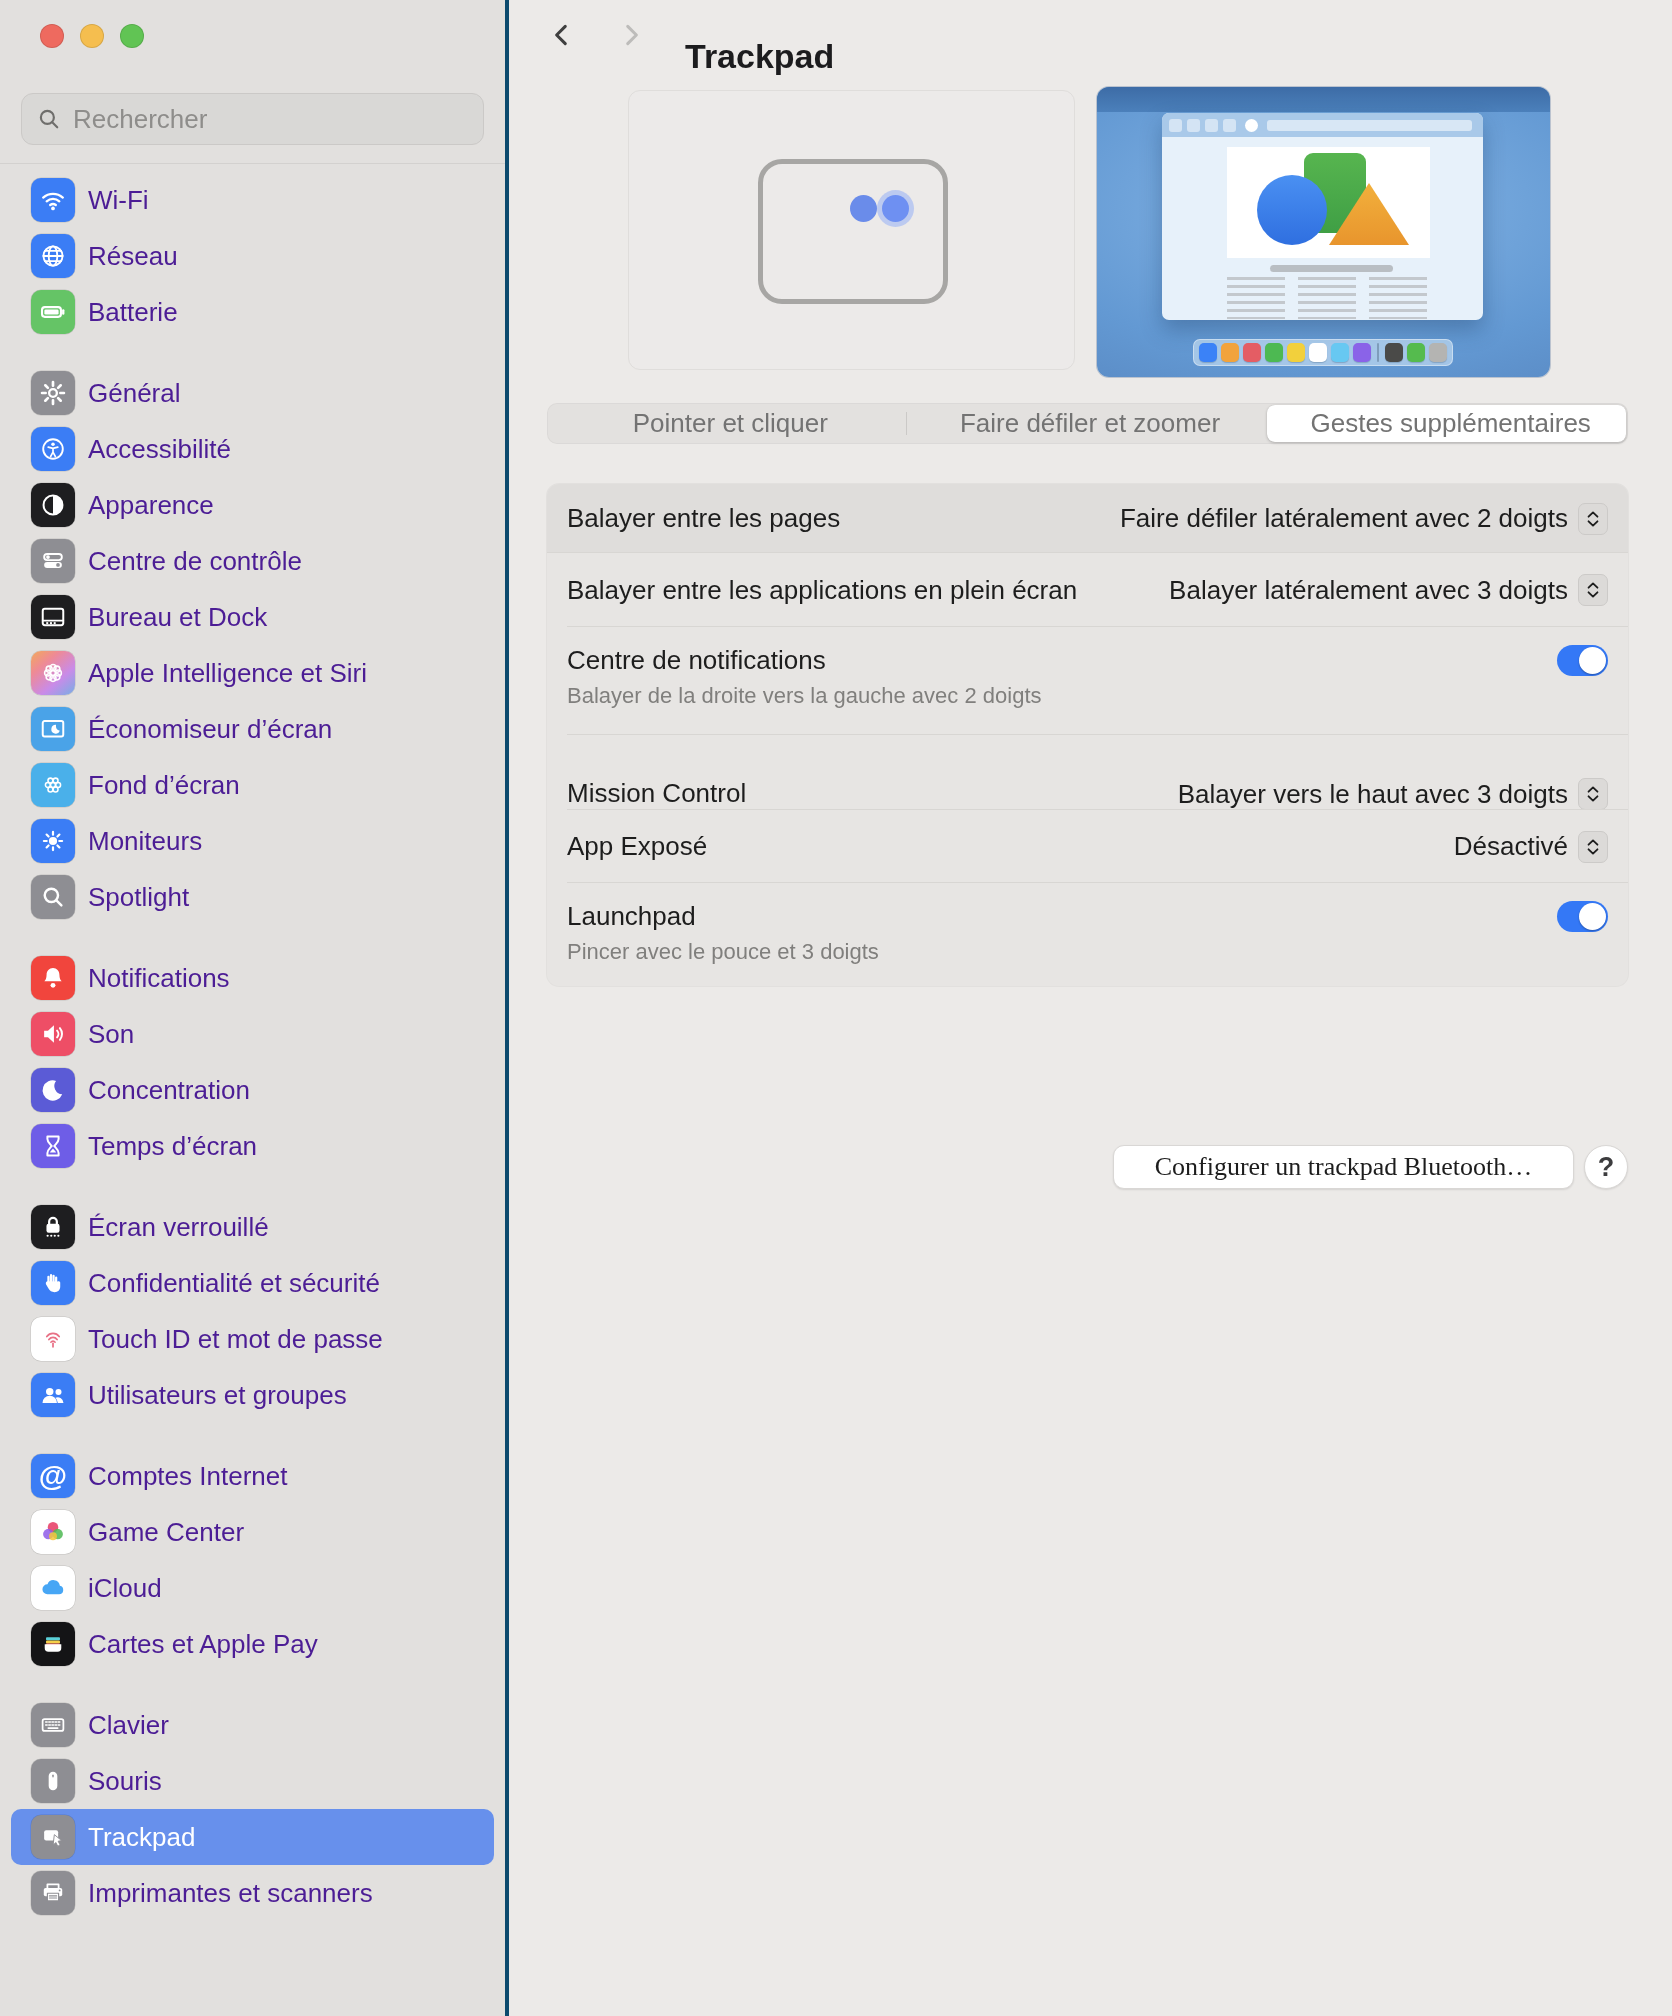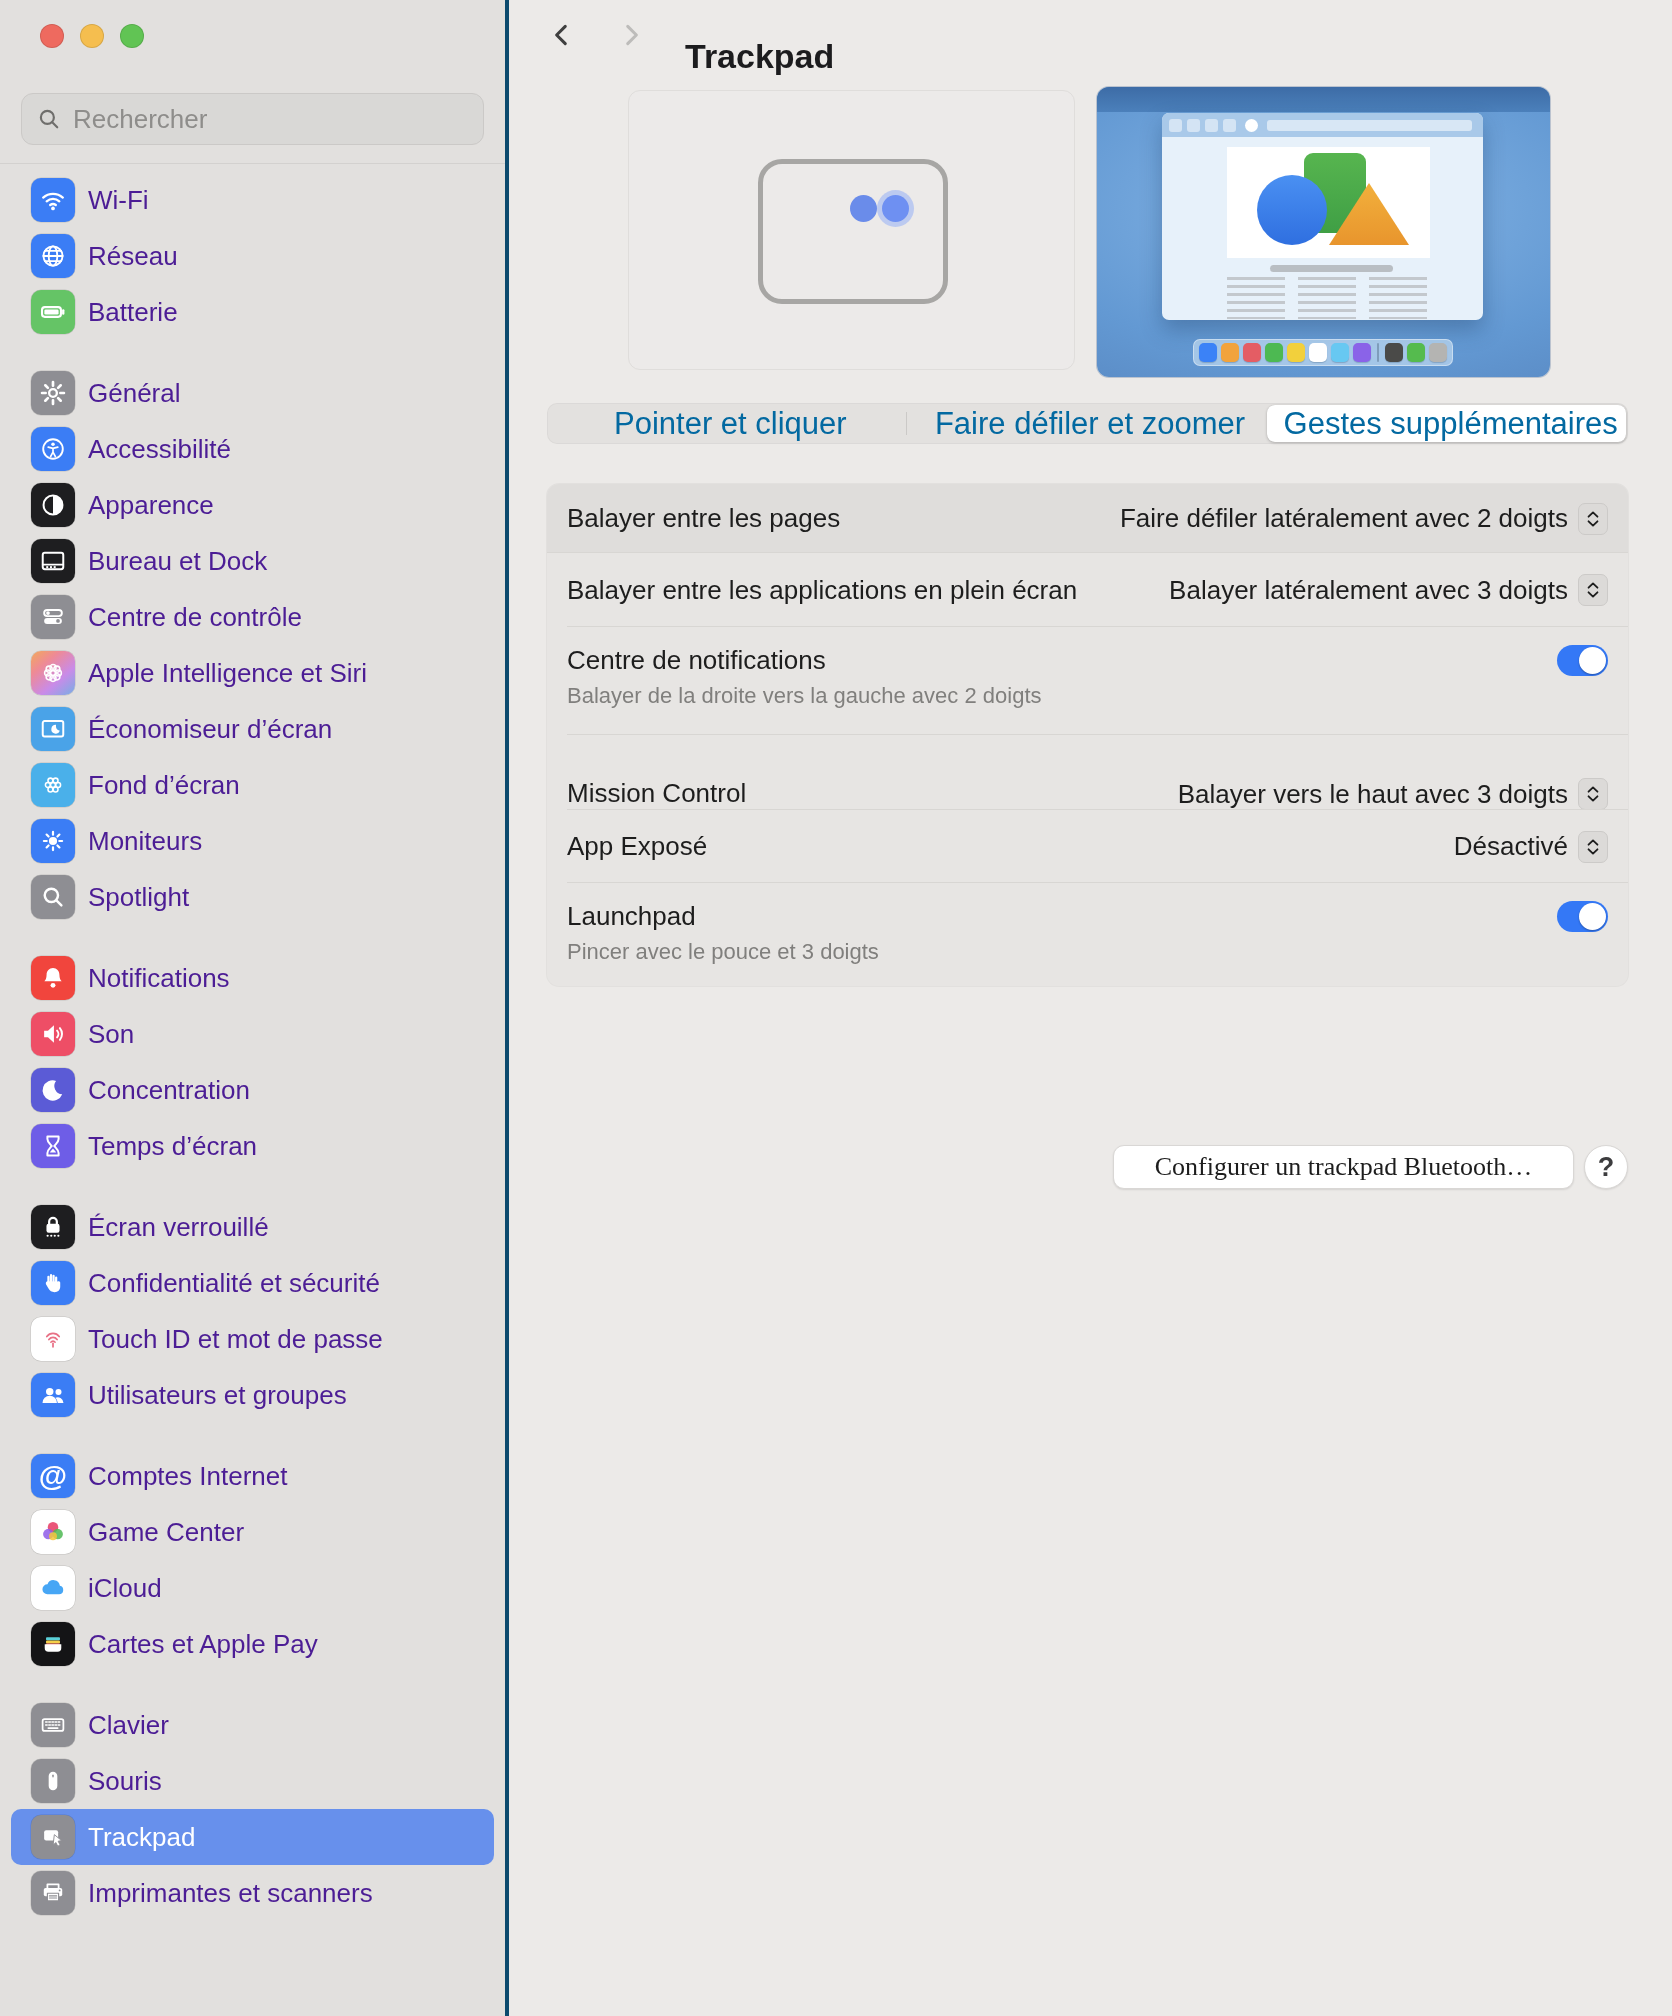"Pointer et cliquer" .tab { color: #0369a1 -> #737373; font-size: 31px -> 26px }
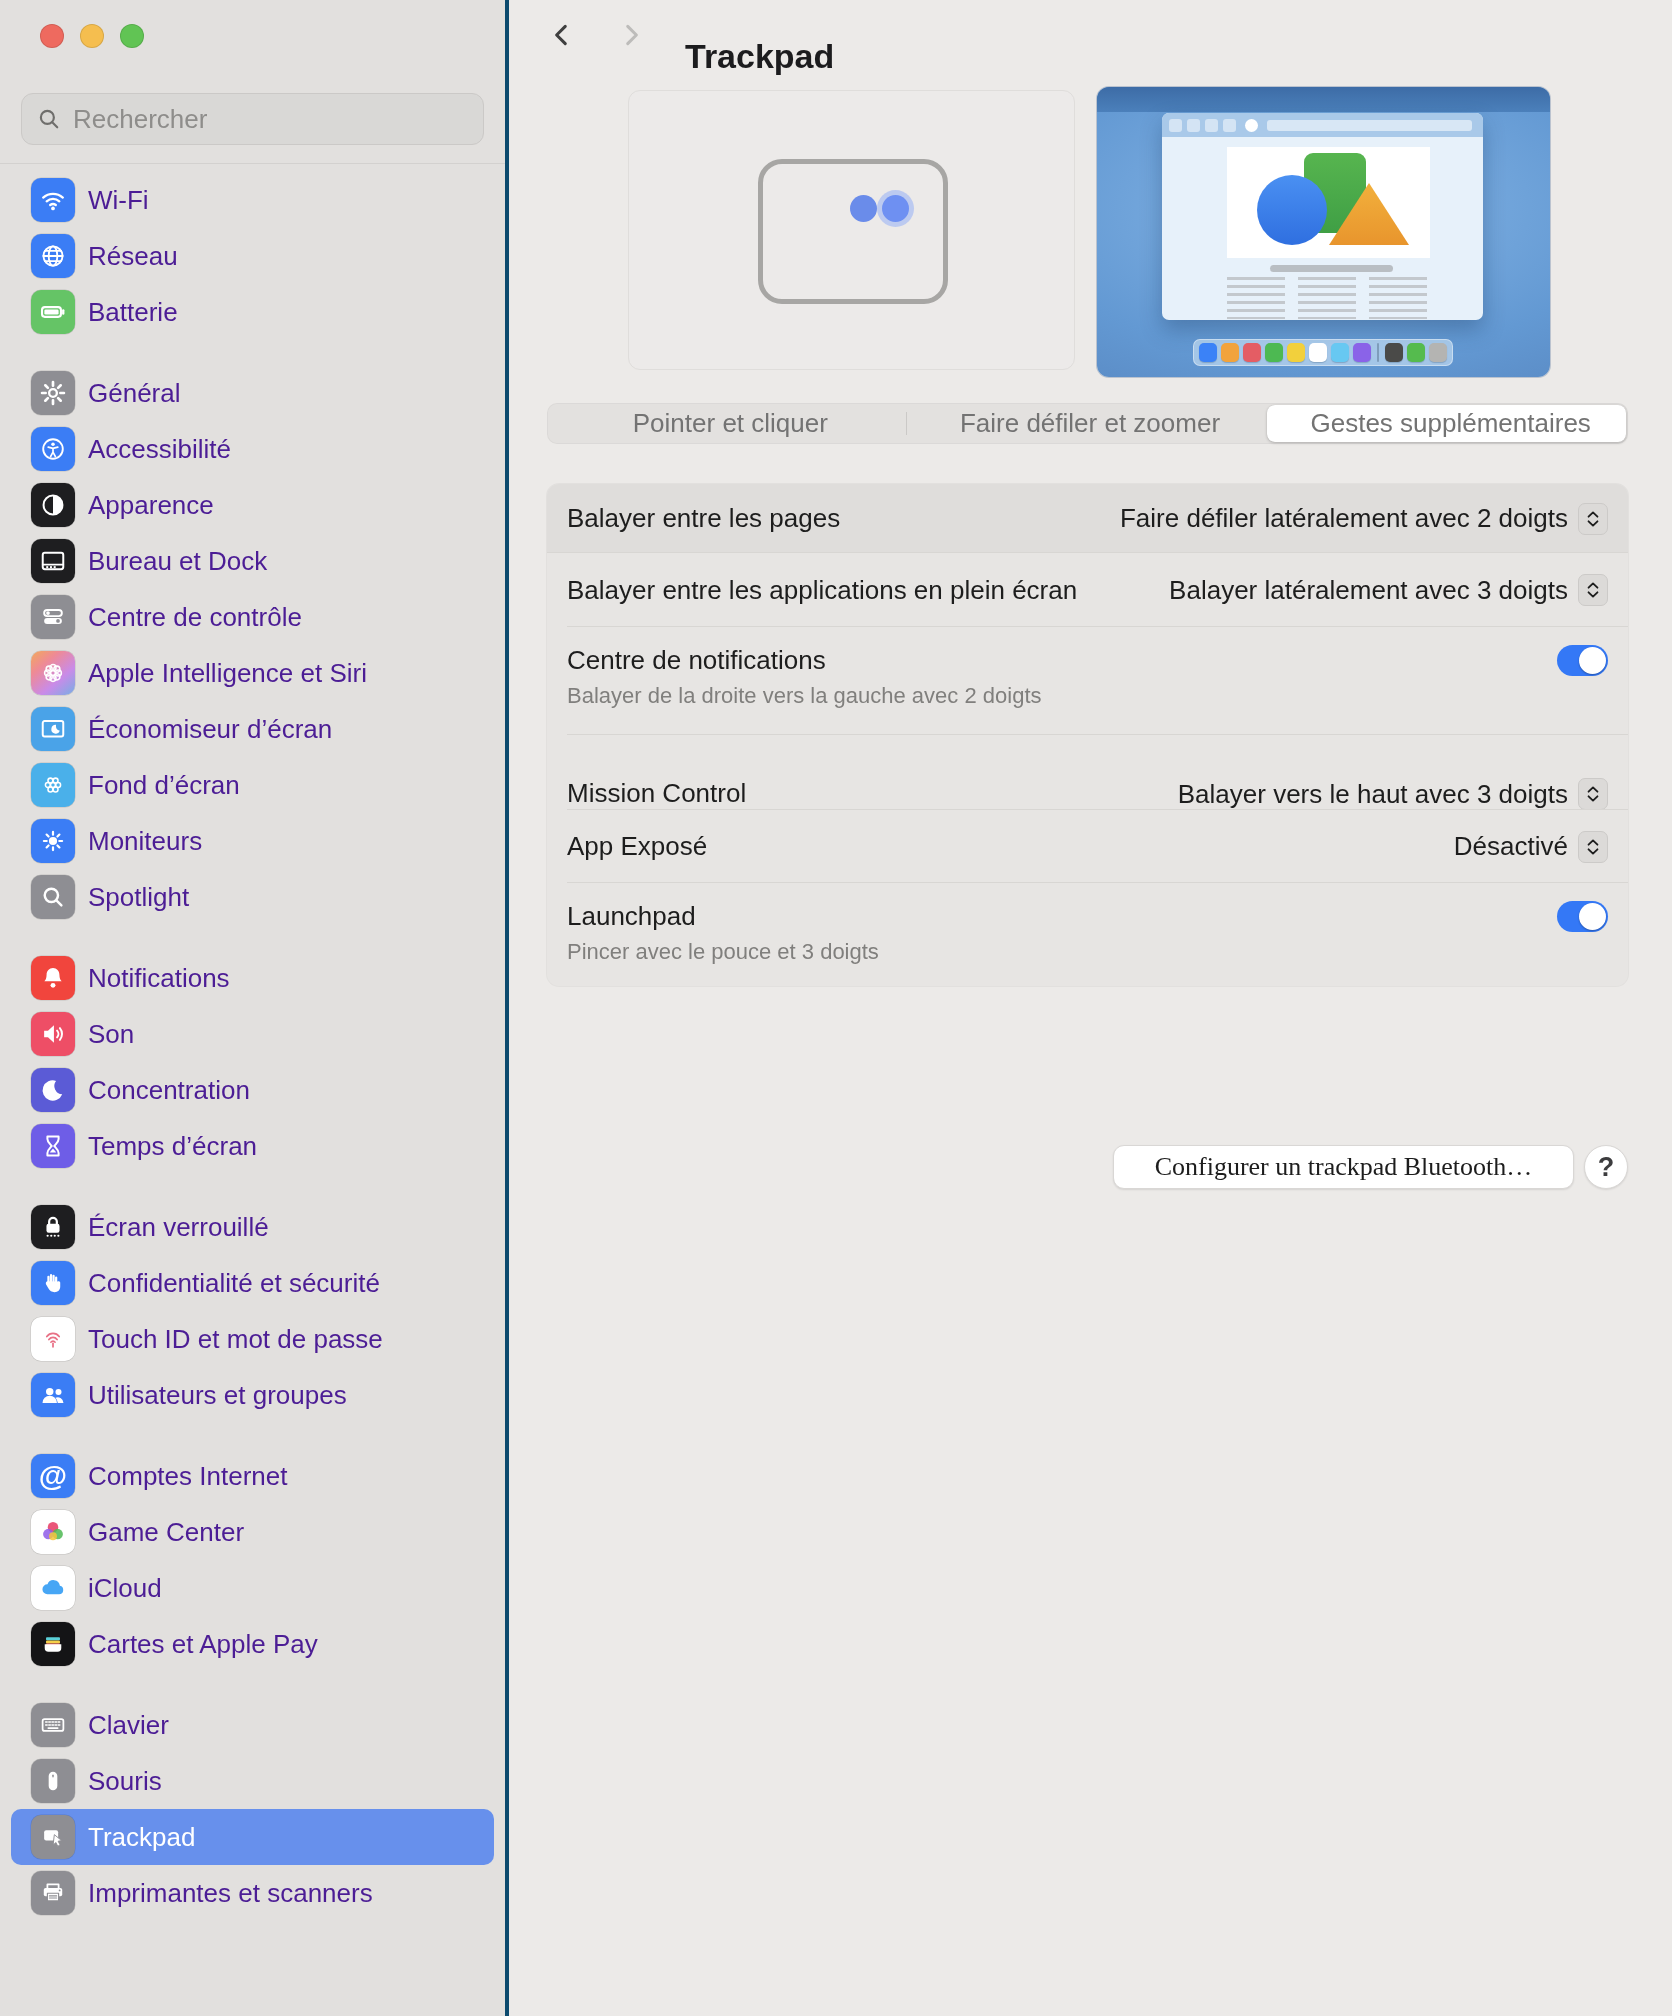"Bureau et Dock" div.side-item { order: before "Centre de contrôle" -> after "Centre de contrôle" }
